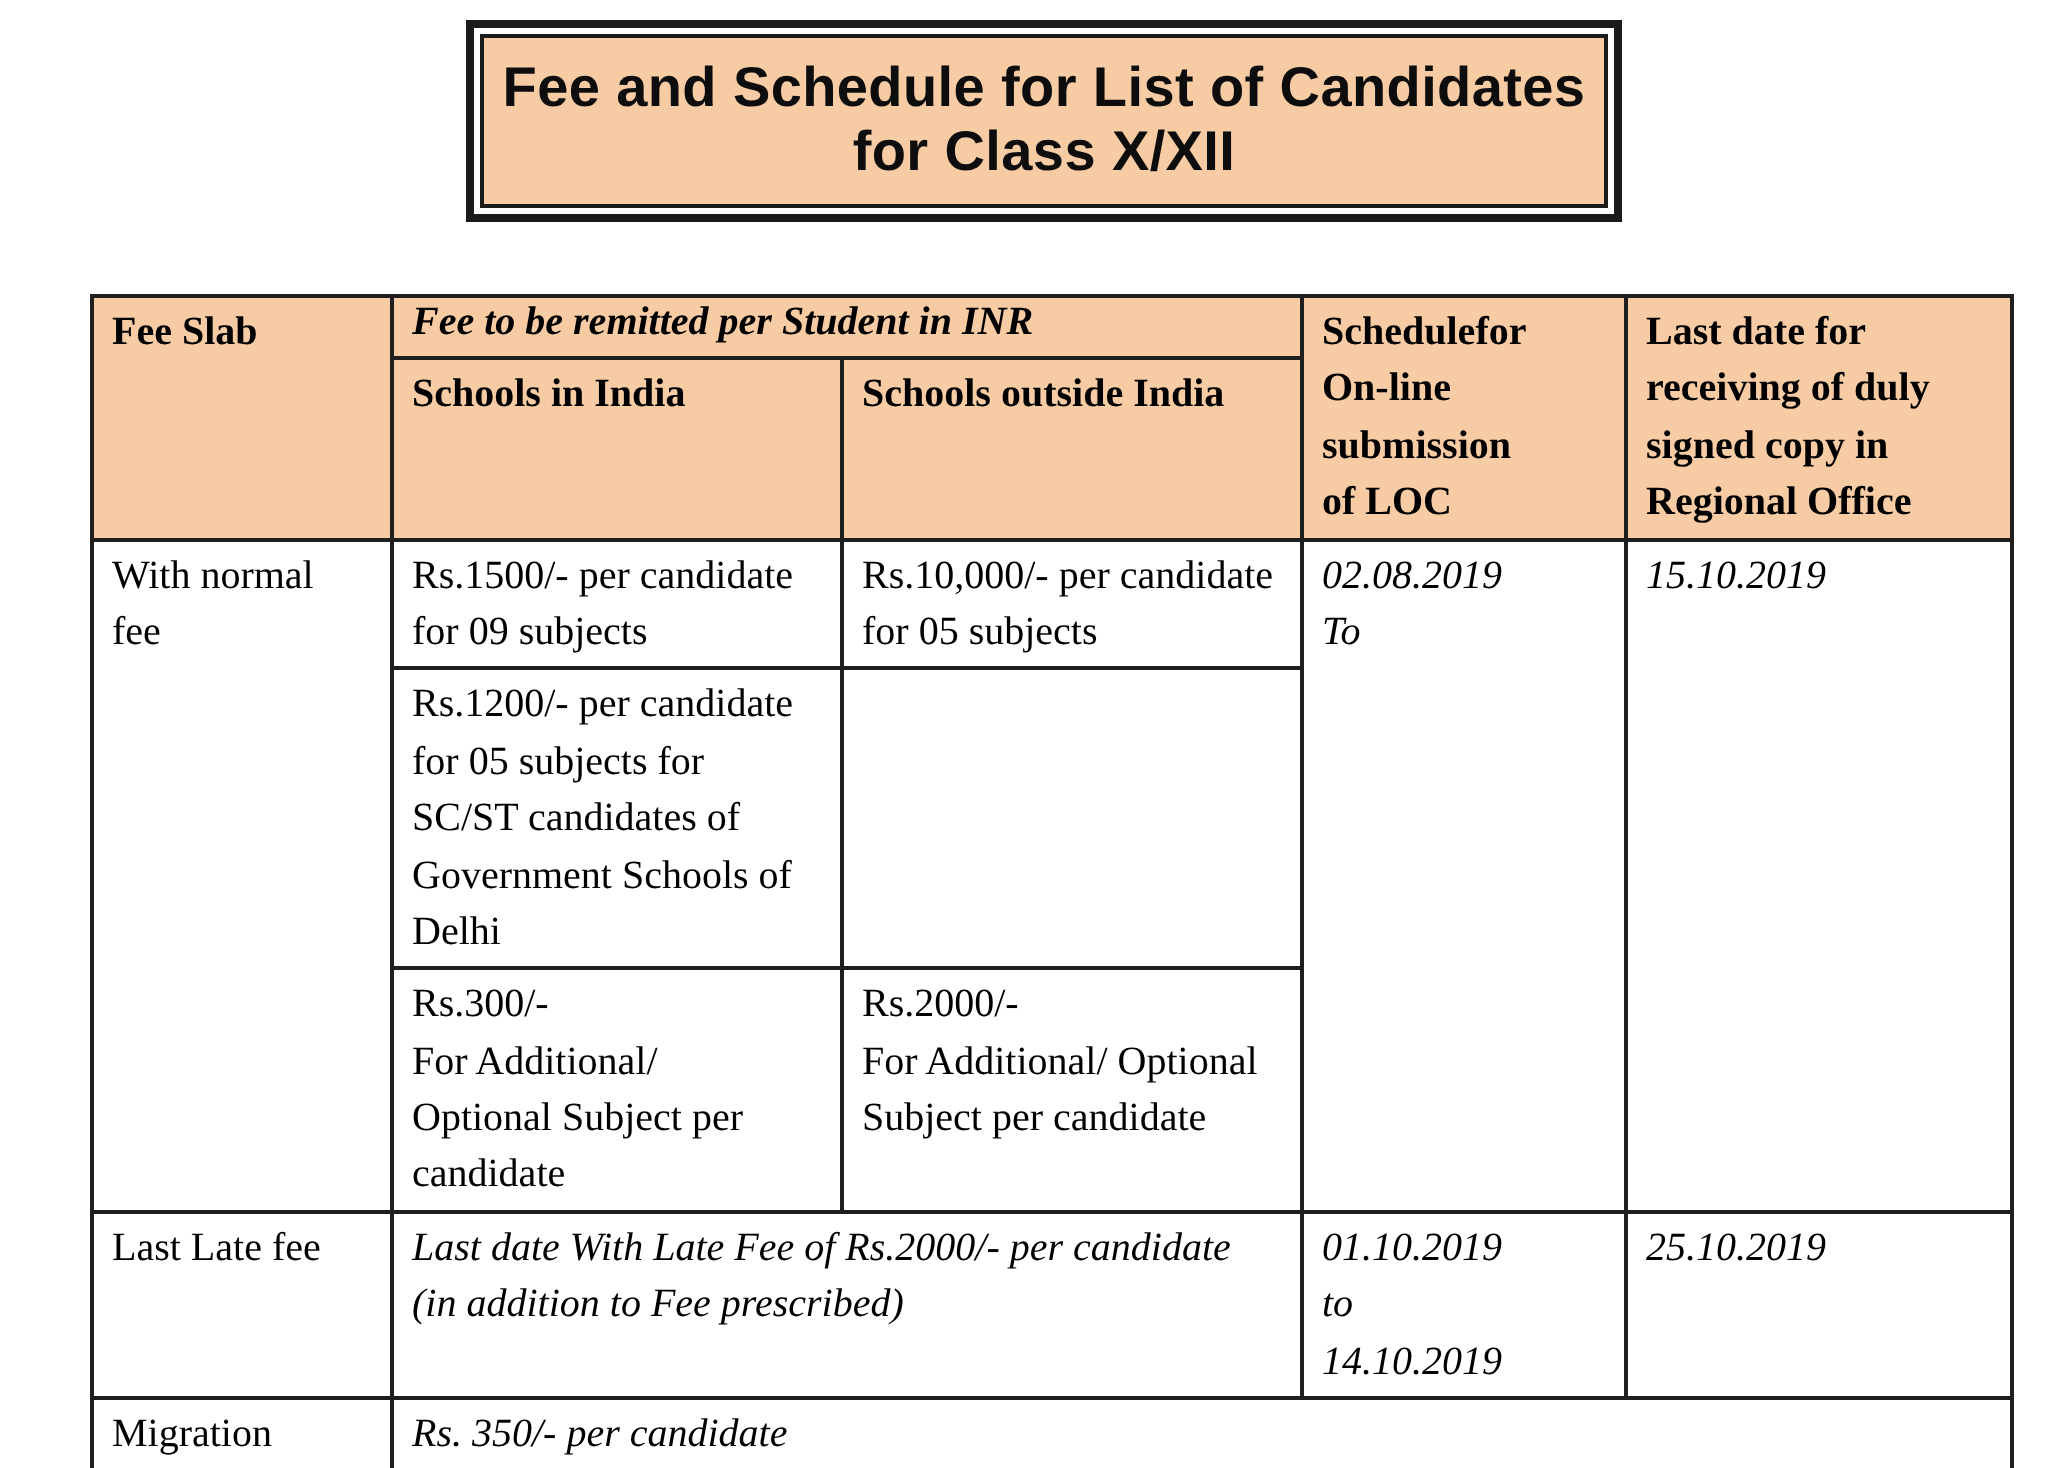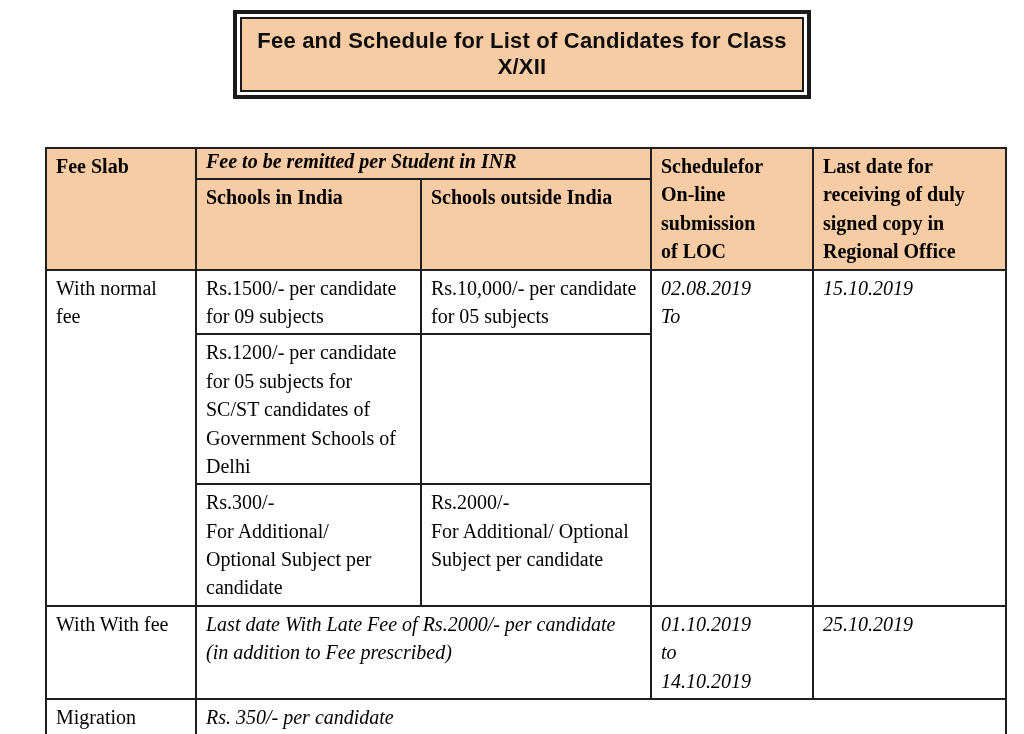"Fee and Schedule for List" .banner-inner { font-size: 22px -> 28px }
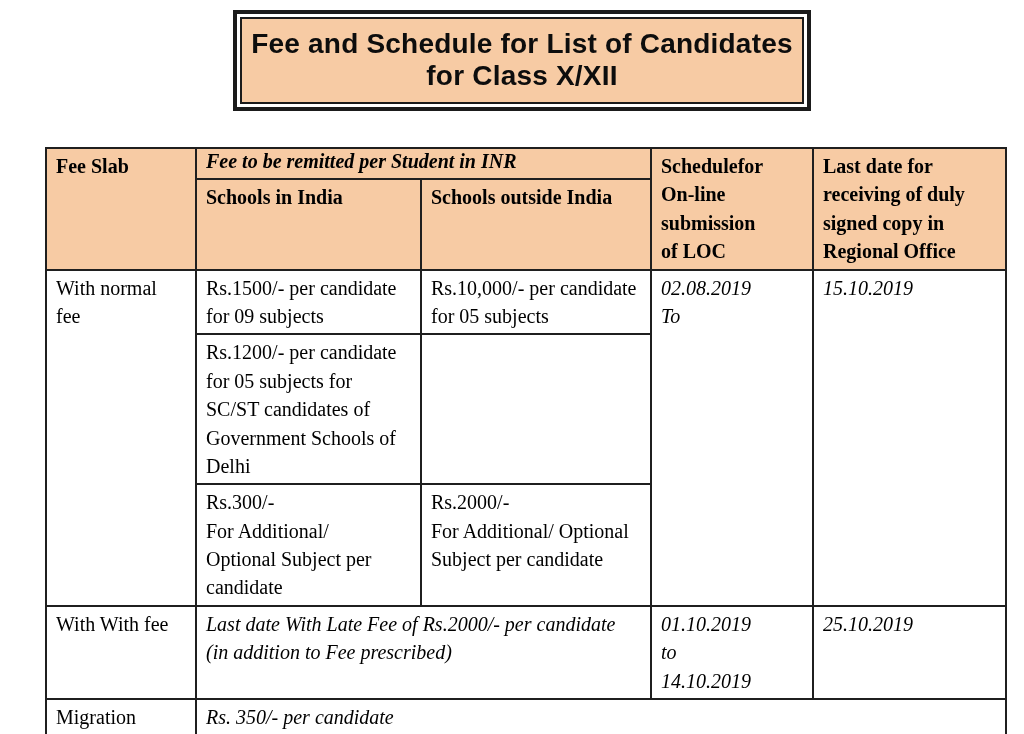"With With fee" td.bold { text: With With -> Last Late }
